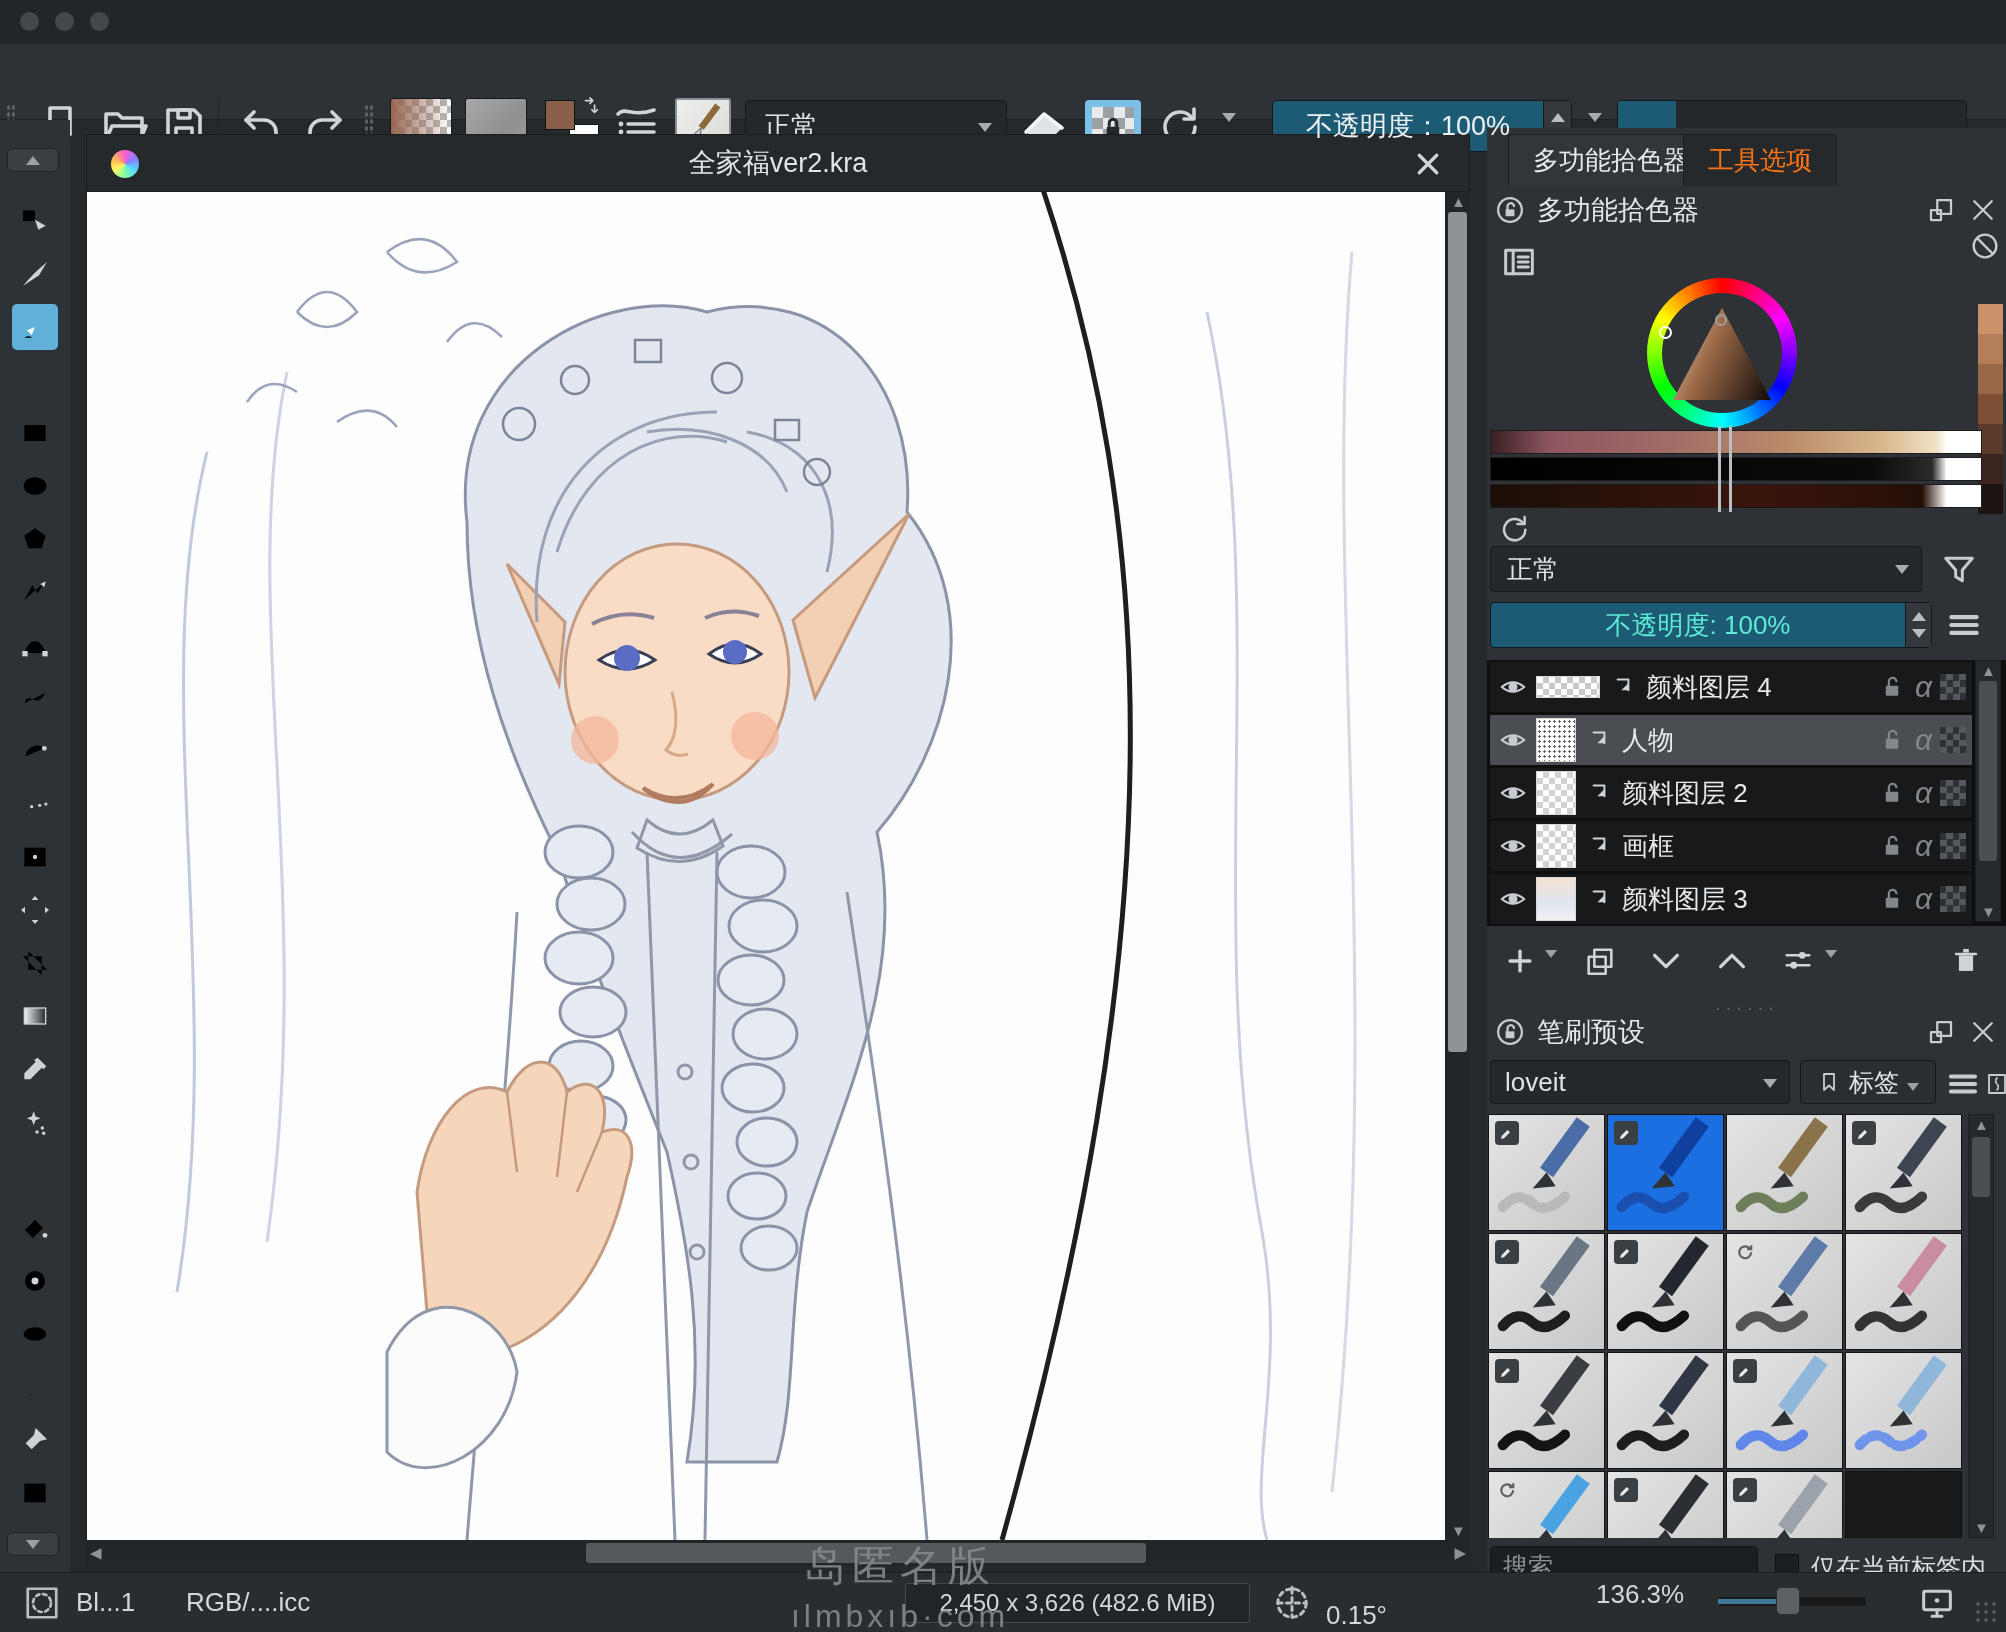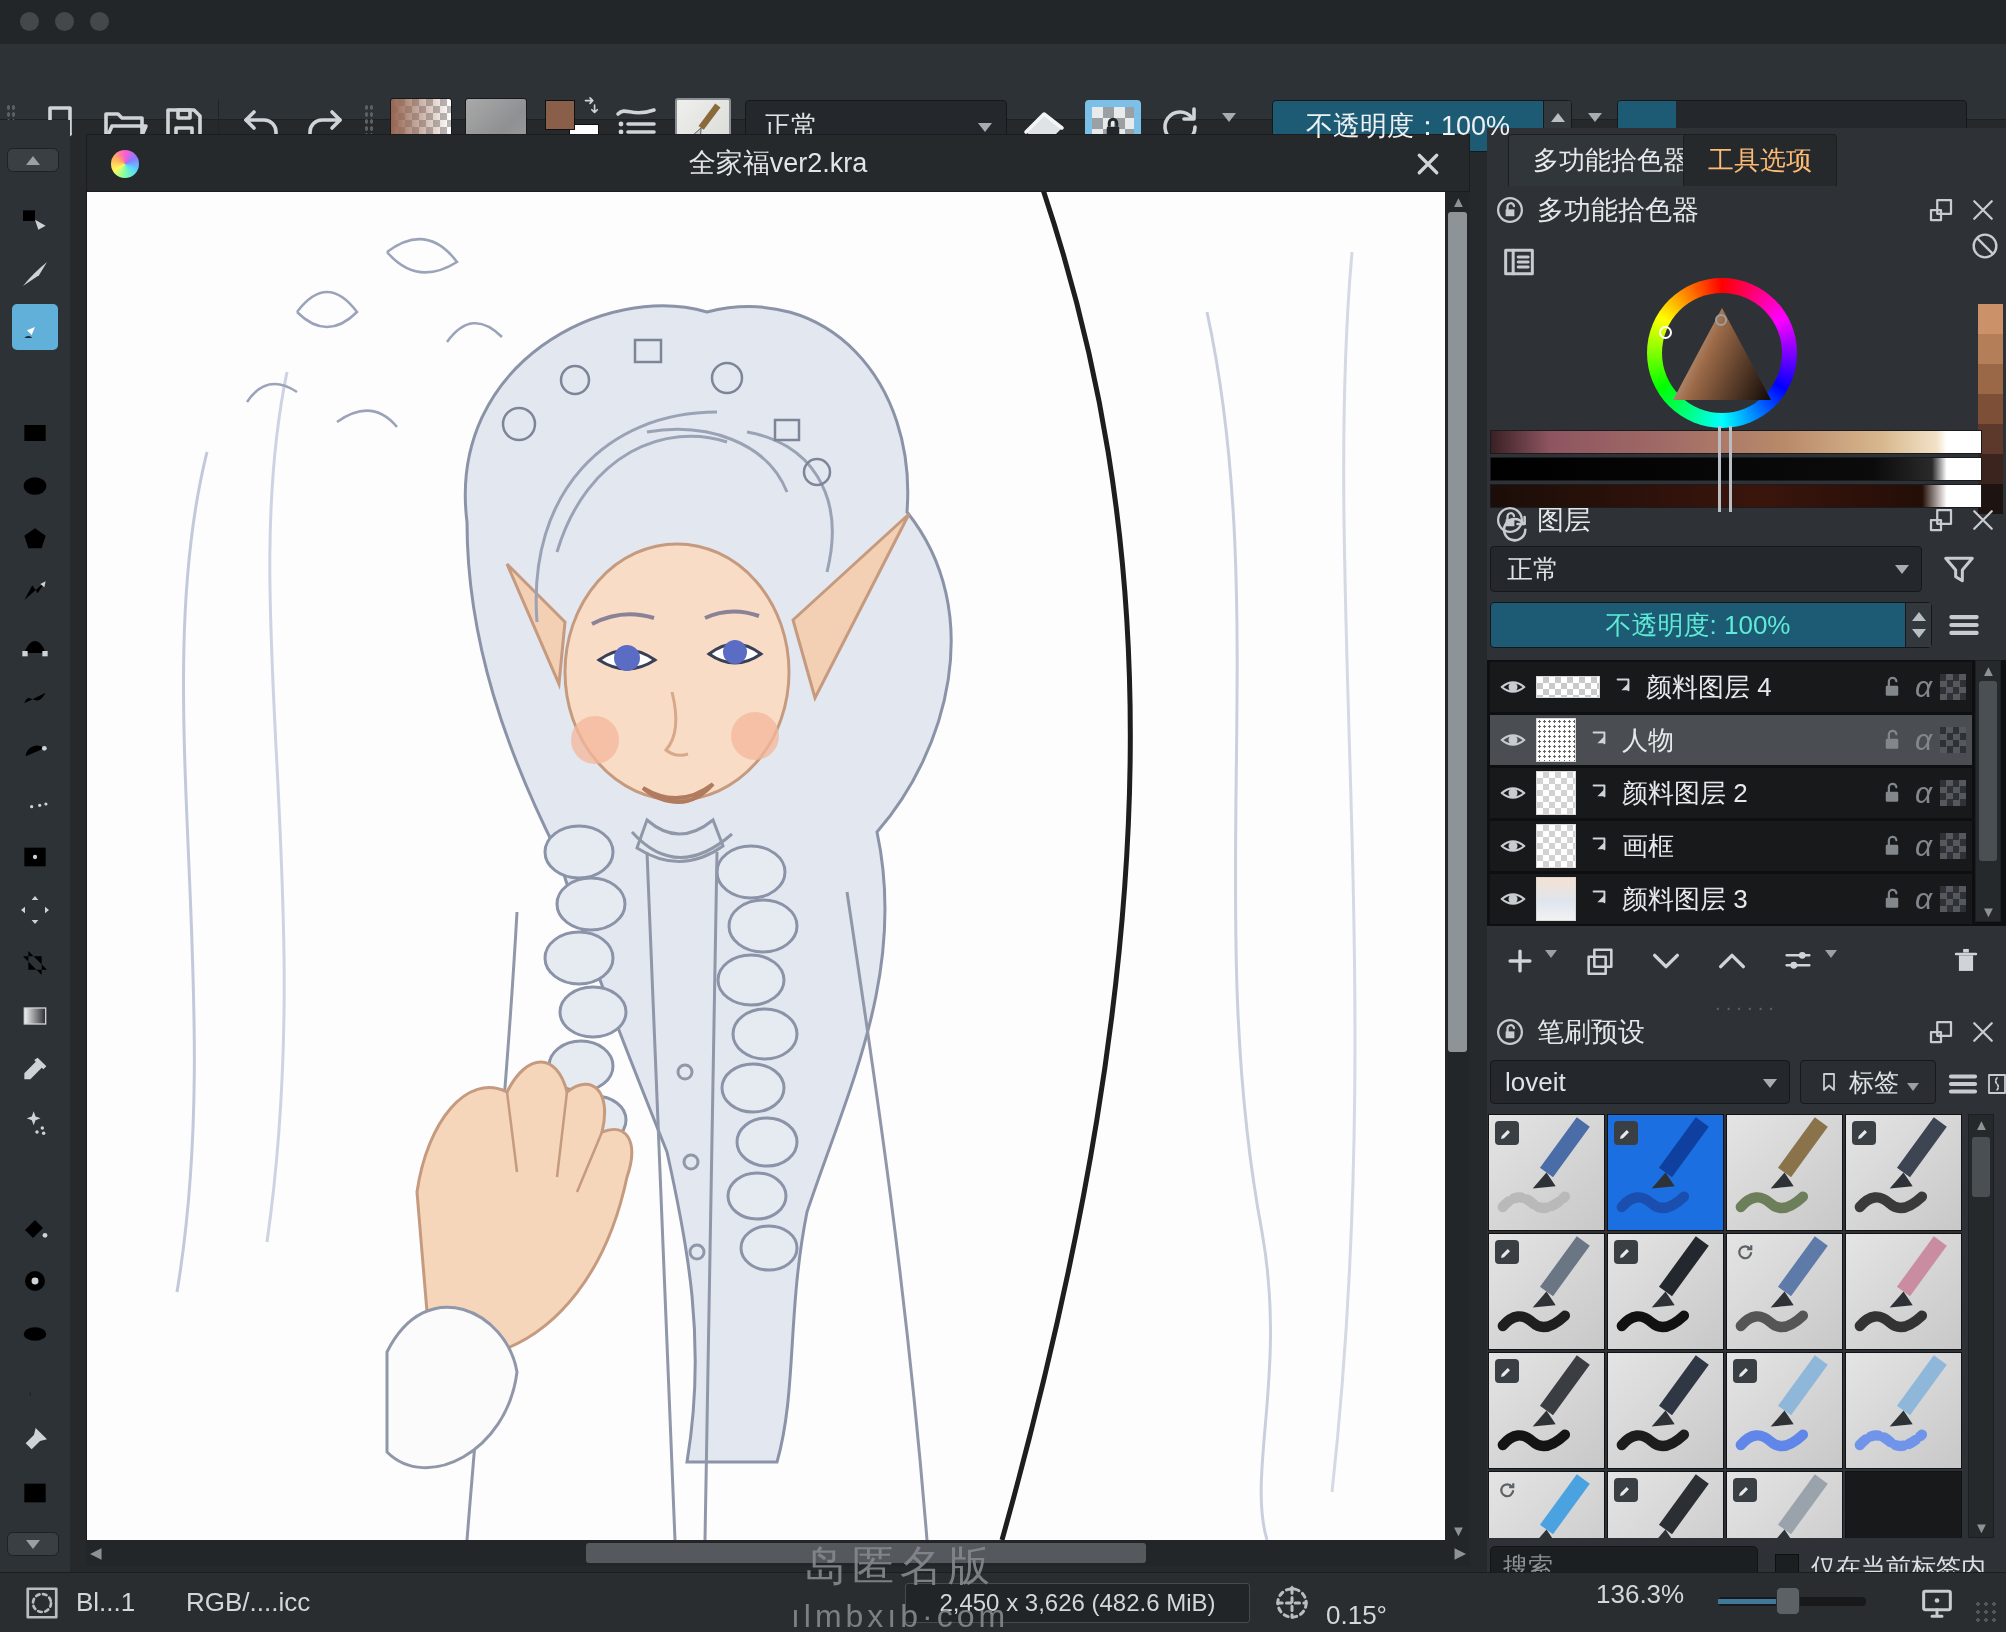"工具选项" .dtab.inactive { color: #fdba74 -> #f97316 }
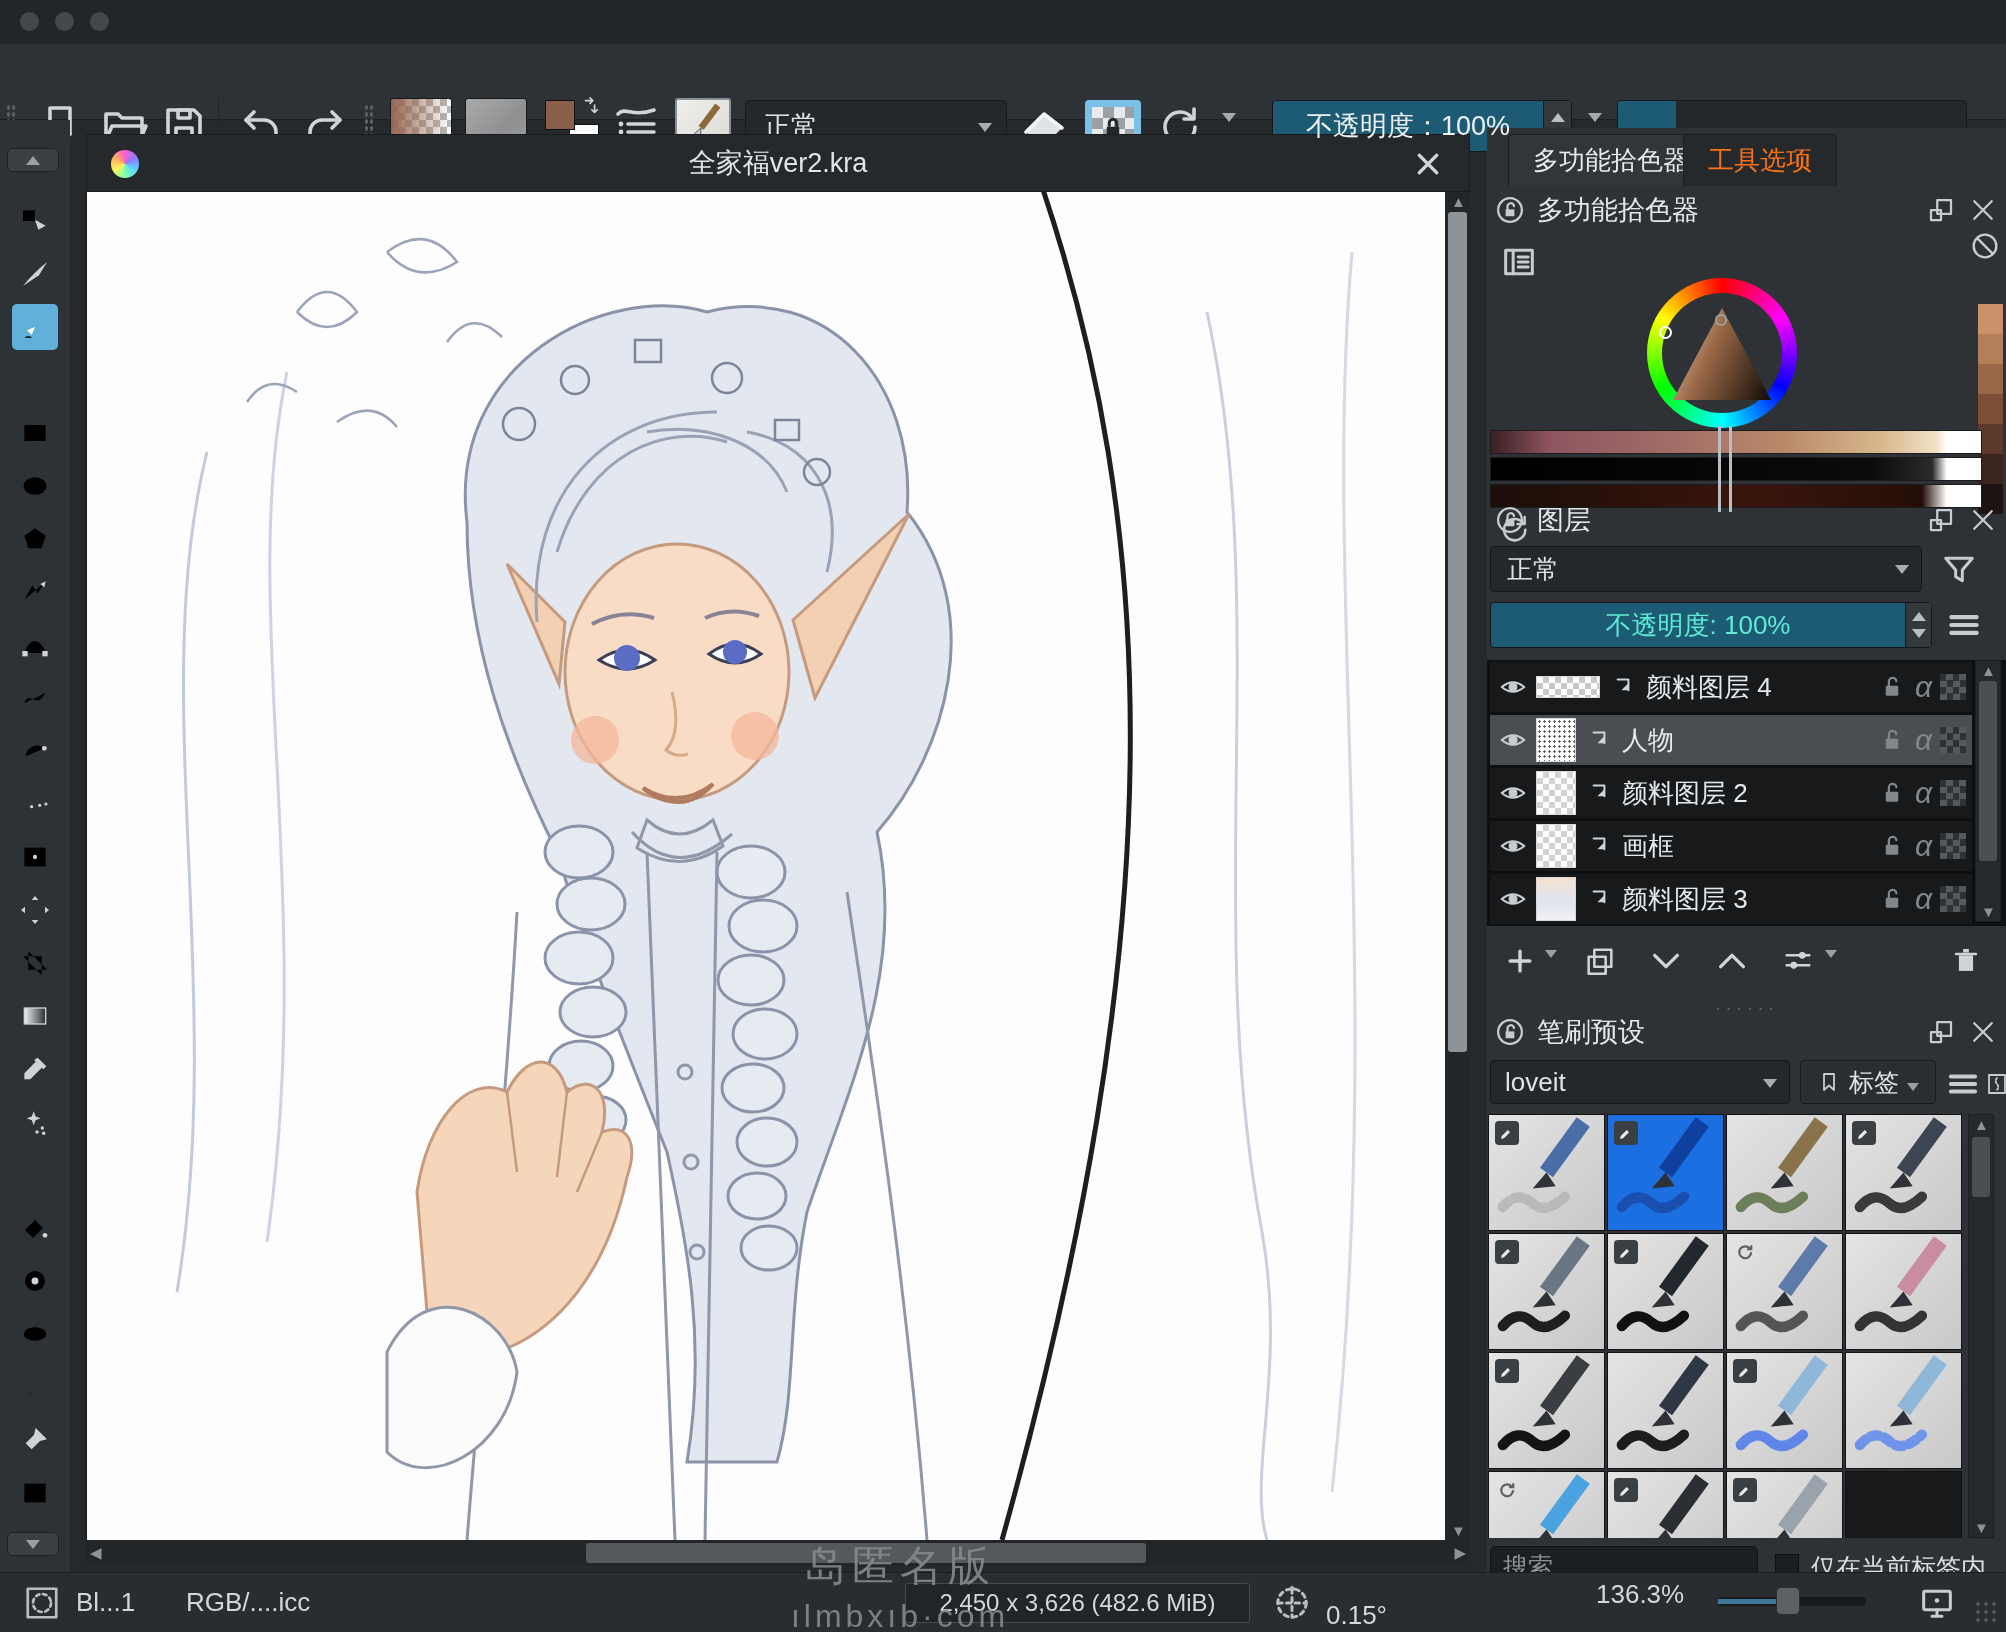"图层" div.docker-header { html: <div> <span> <svg> <circle></circle> <rect></rect> <path></path> </svg> </span> <span>图层</span> <span> <svg> <rect></rect> <rect></rect> </svg> </span> <span> <svg> <path></path> </svg> </span> </div> -> none }
